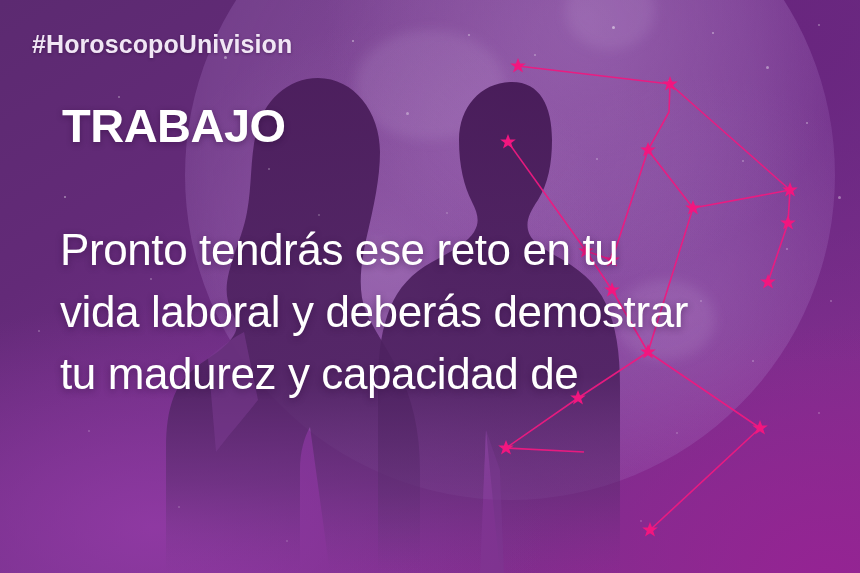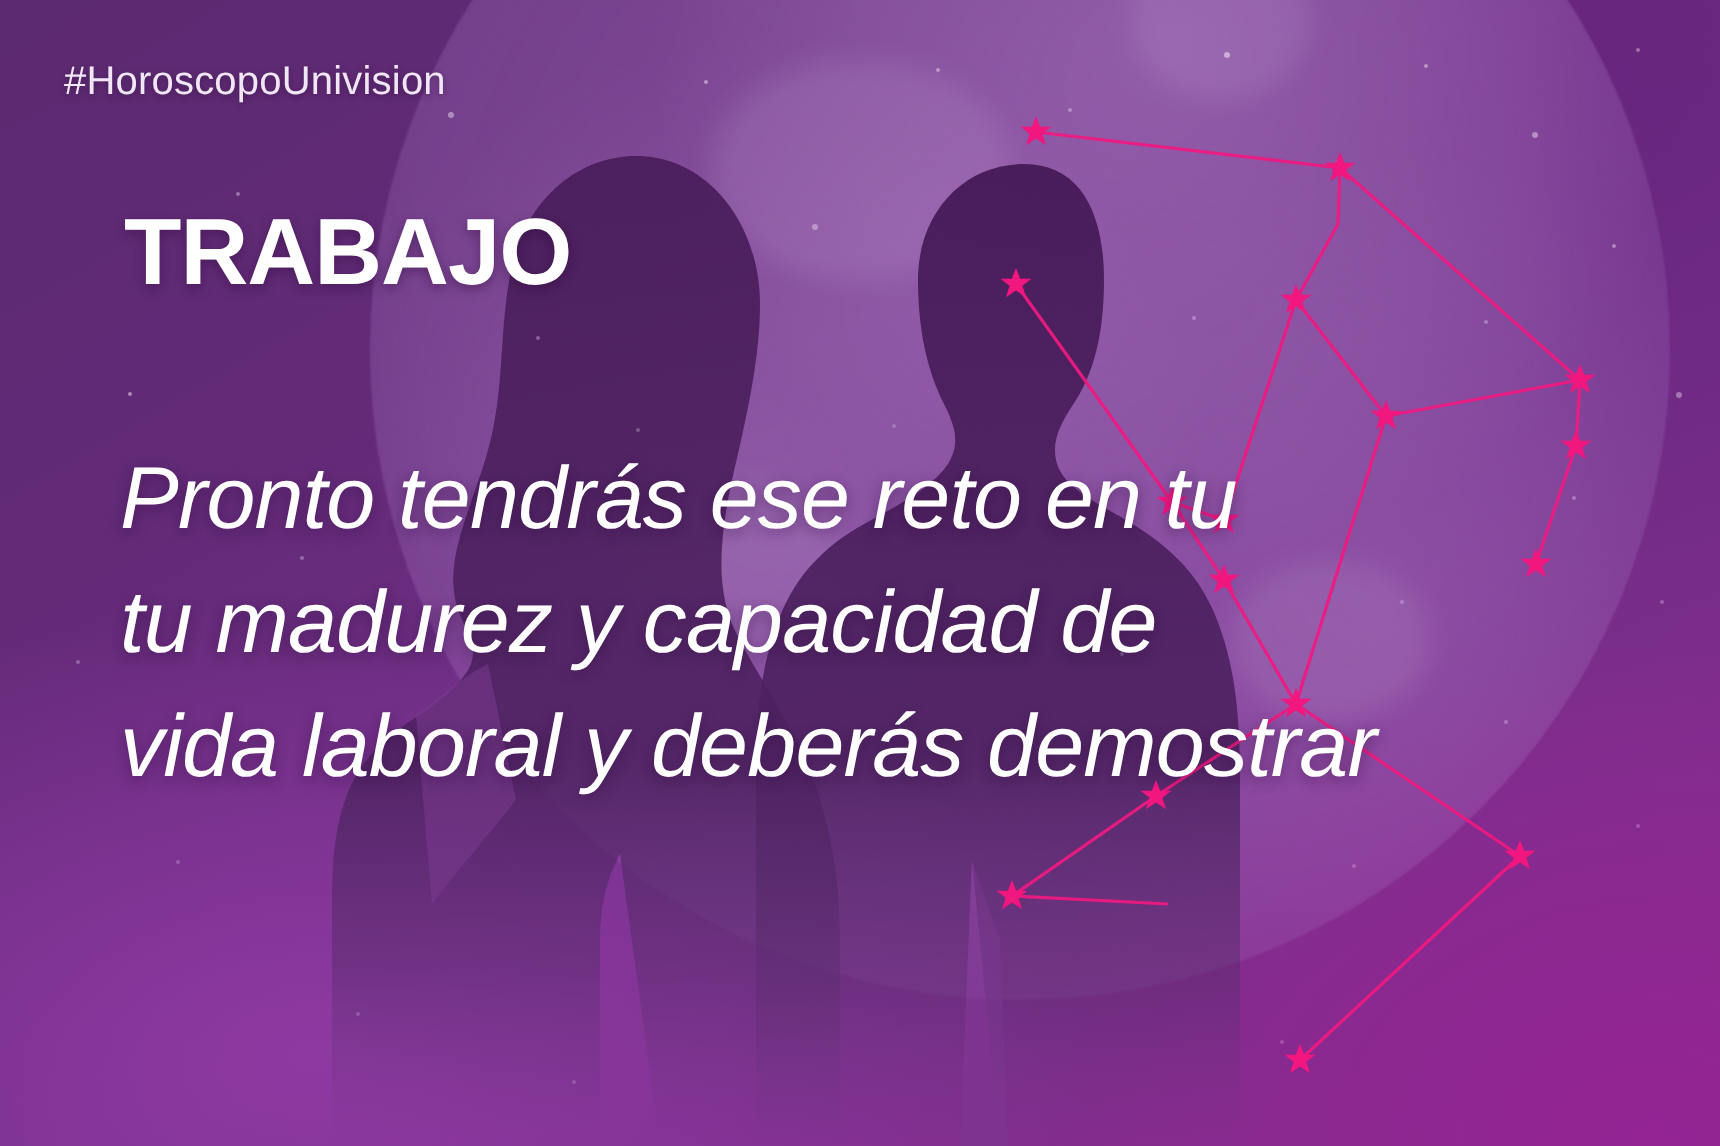"#HoroscopoUnivision" .hashtag { font-size: 20px -> 25px; font-weight: 400 -> 700 }
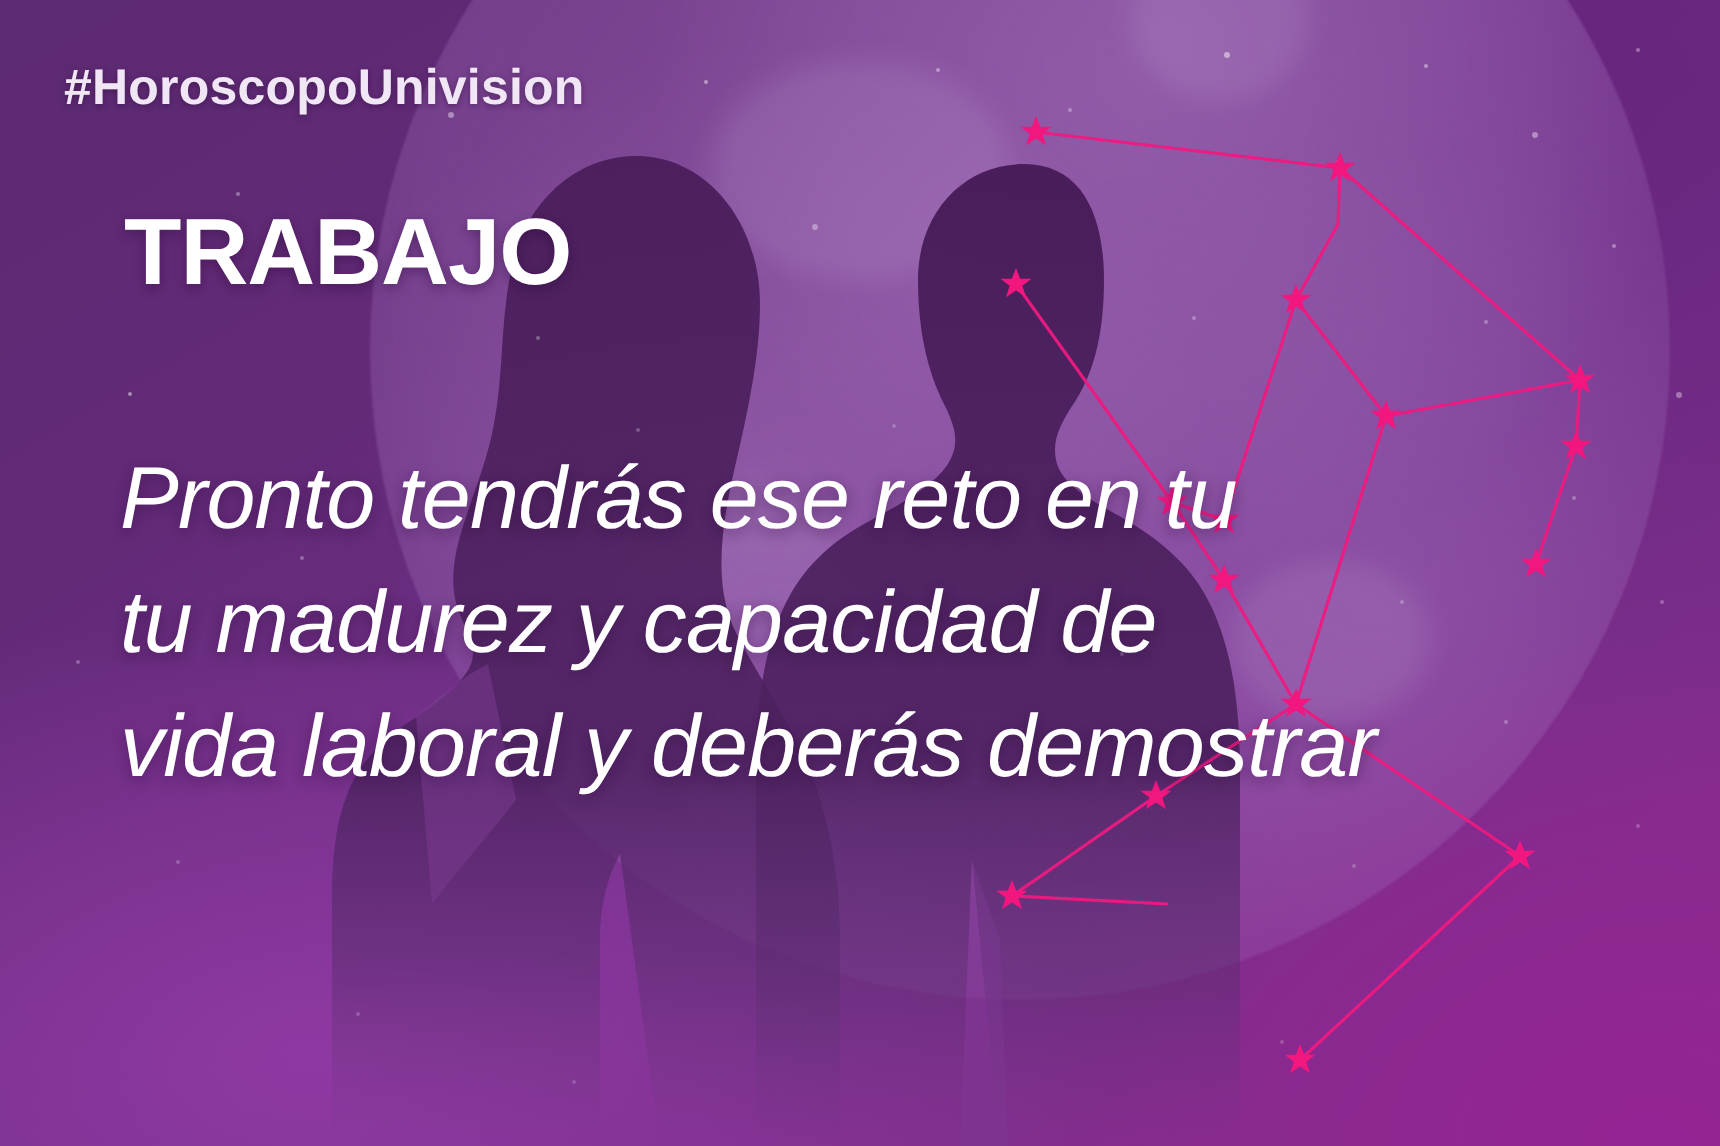"Pronto tendrás ese reto en" .body-copy .ln { font-style: italic -> none }
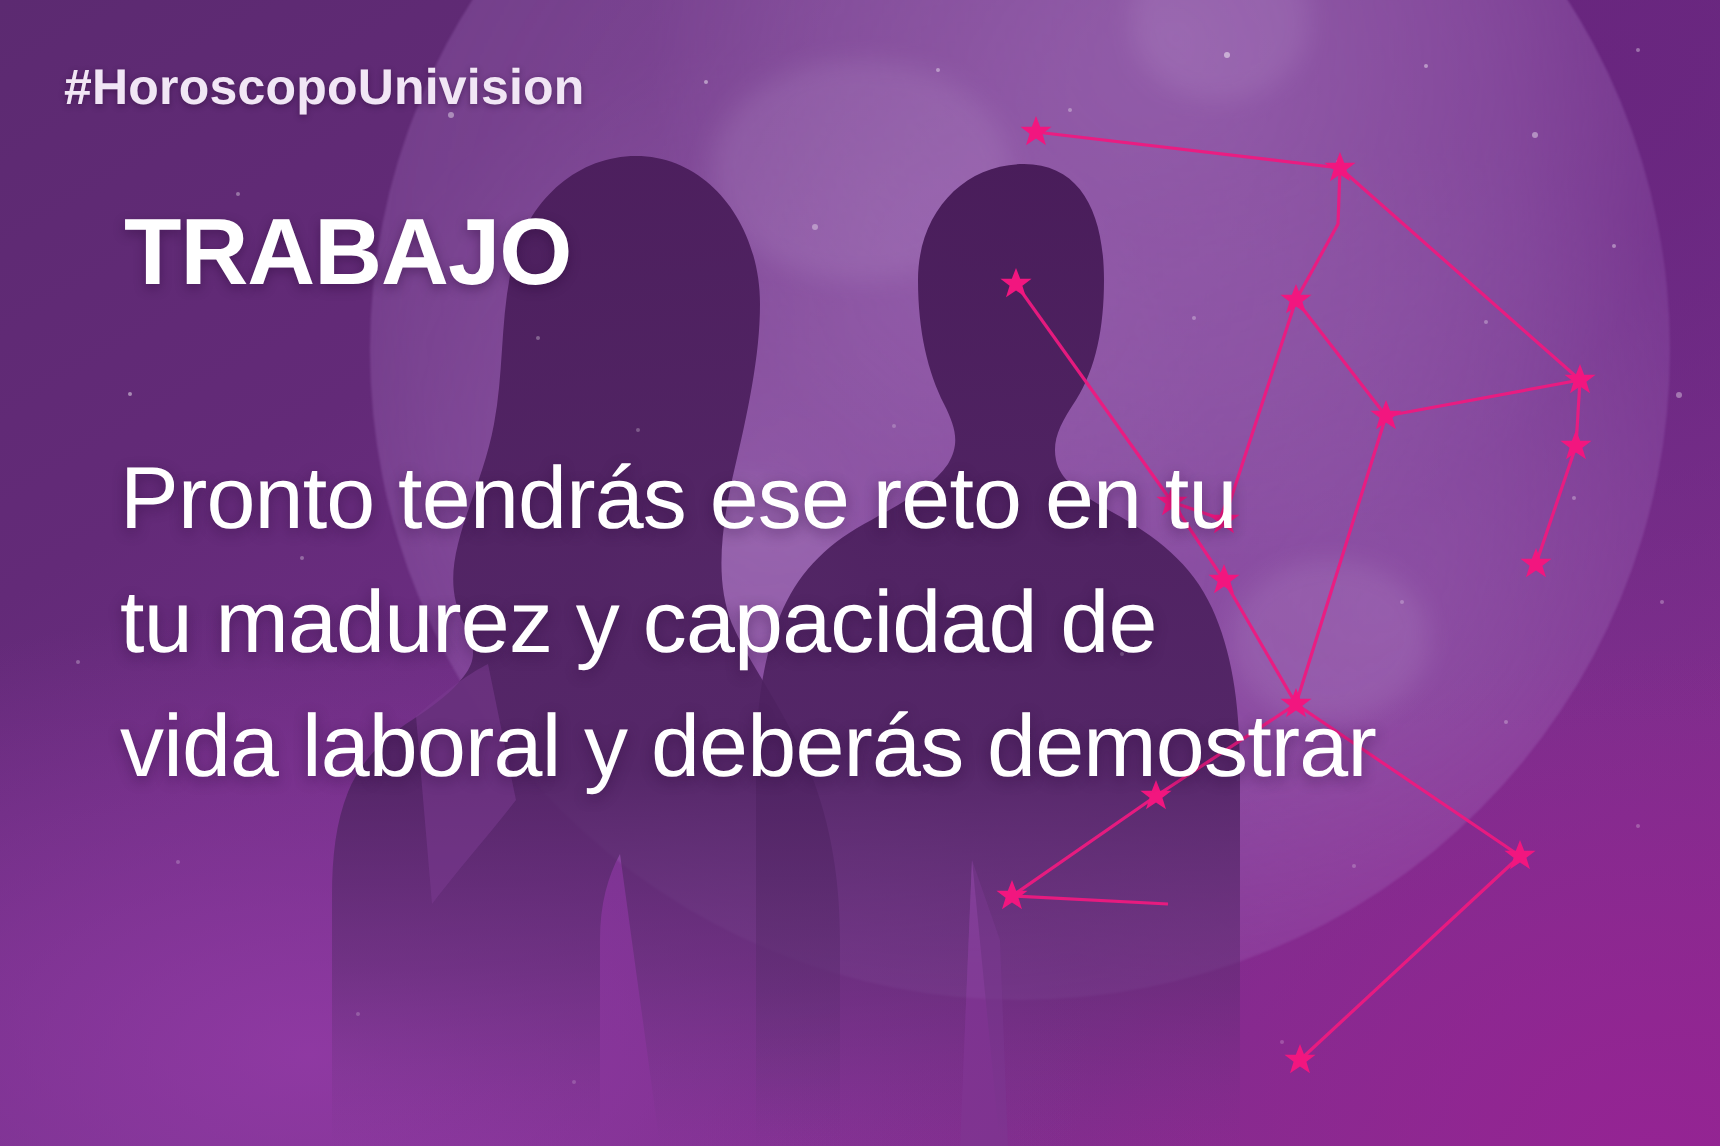"tu madurez y capacidad de" span.ln { order: before "vida laboral y deberás demostrar" -> after "vida laboral y deberás demostrar" }
